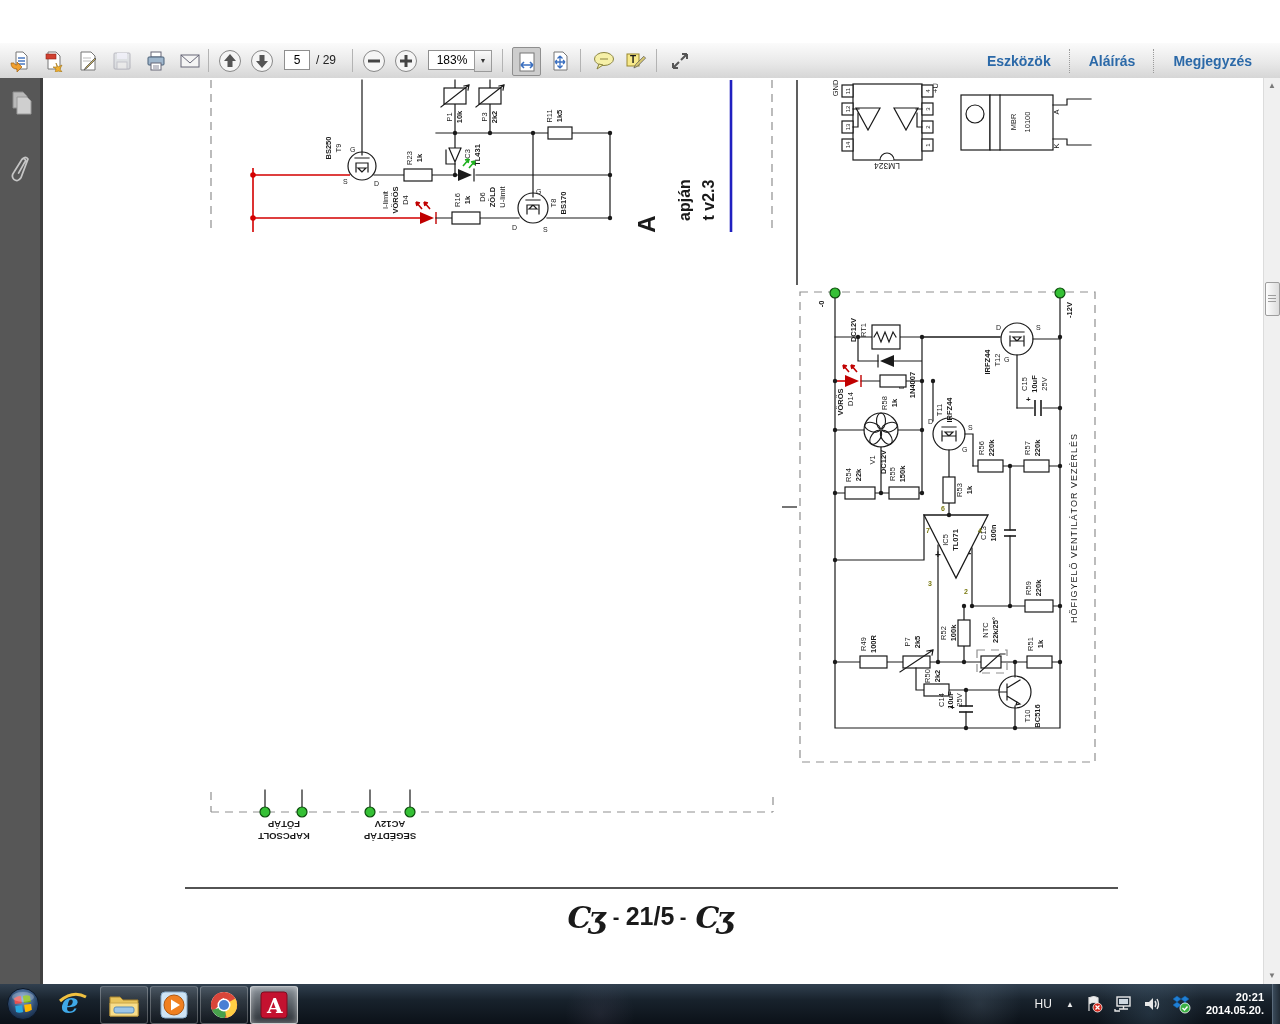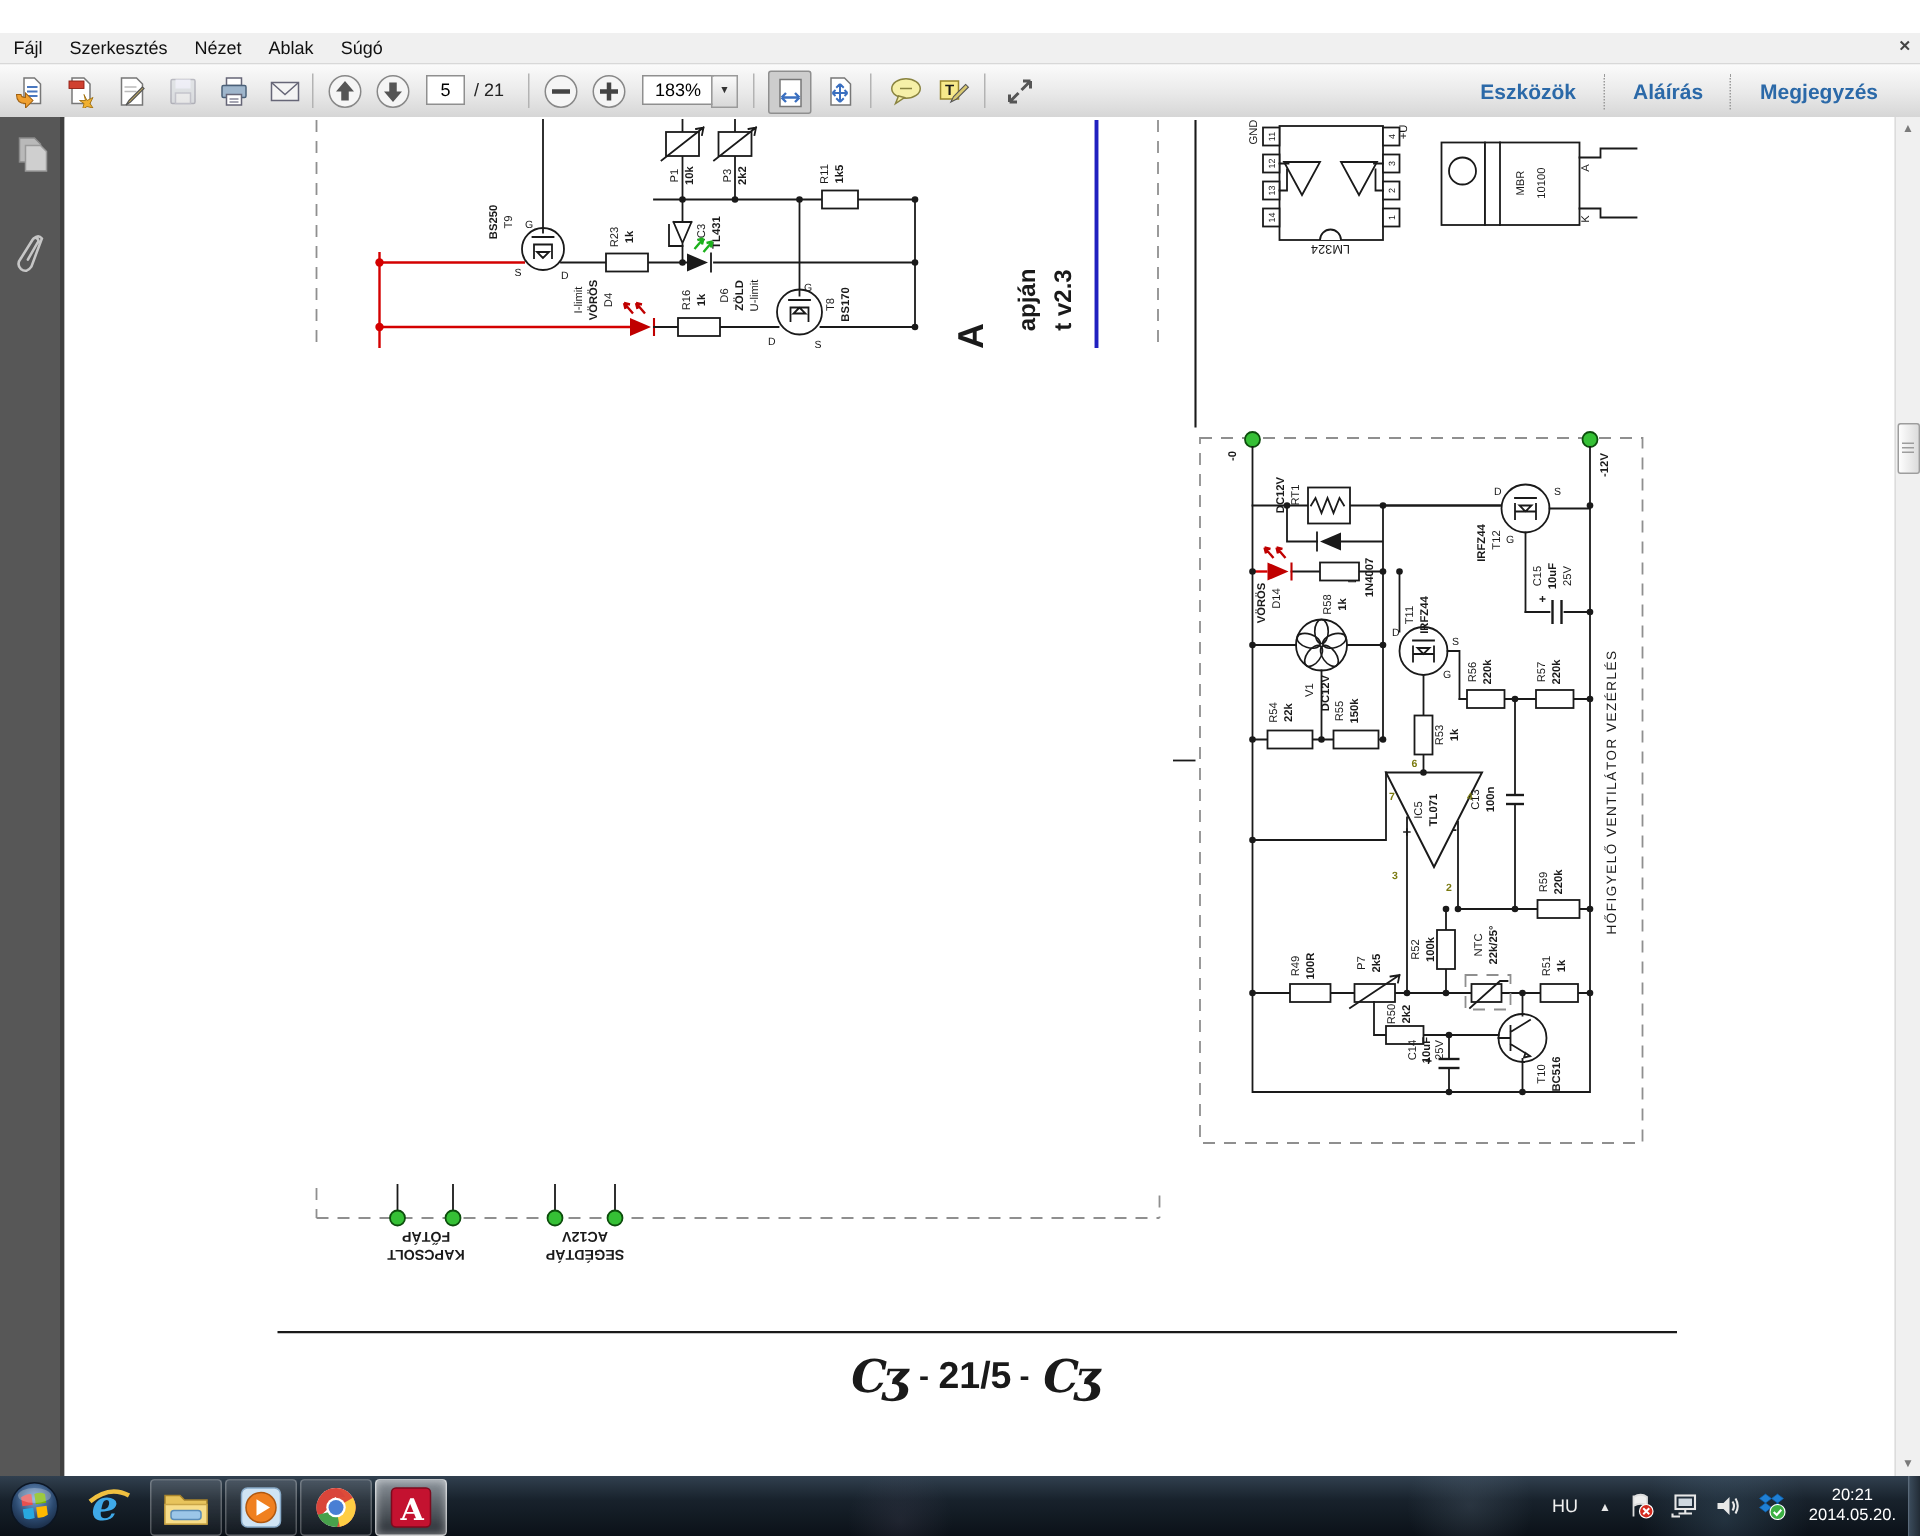"Fájl" div { html: <div> <span>Fájl</span> <span>Szerkesztés</span> <span>Nézet</span> <span>Ablak</span> <span>Súgó</span> <span>✕</span> </div> -> none }
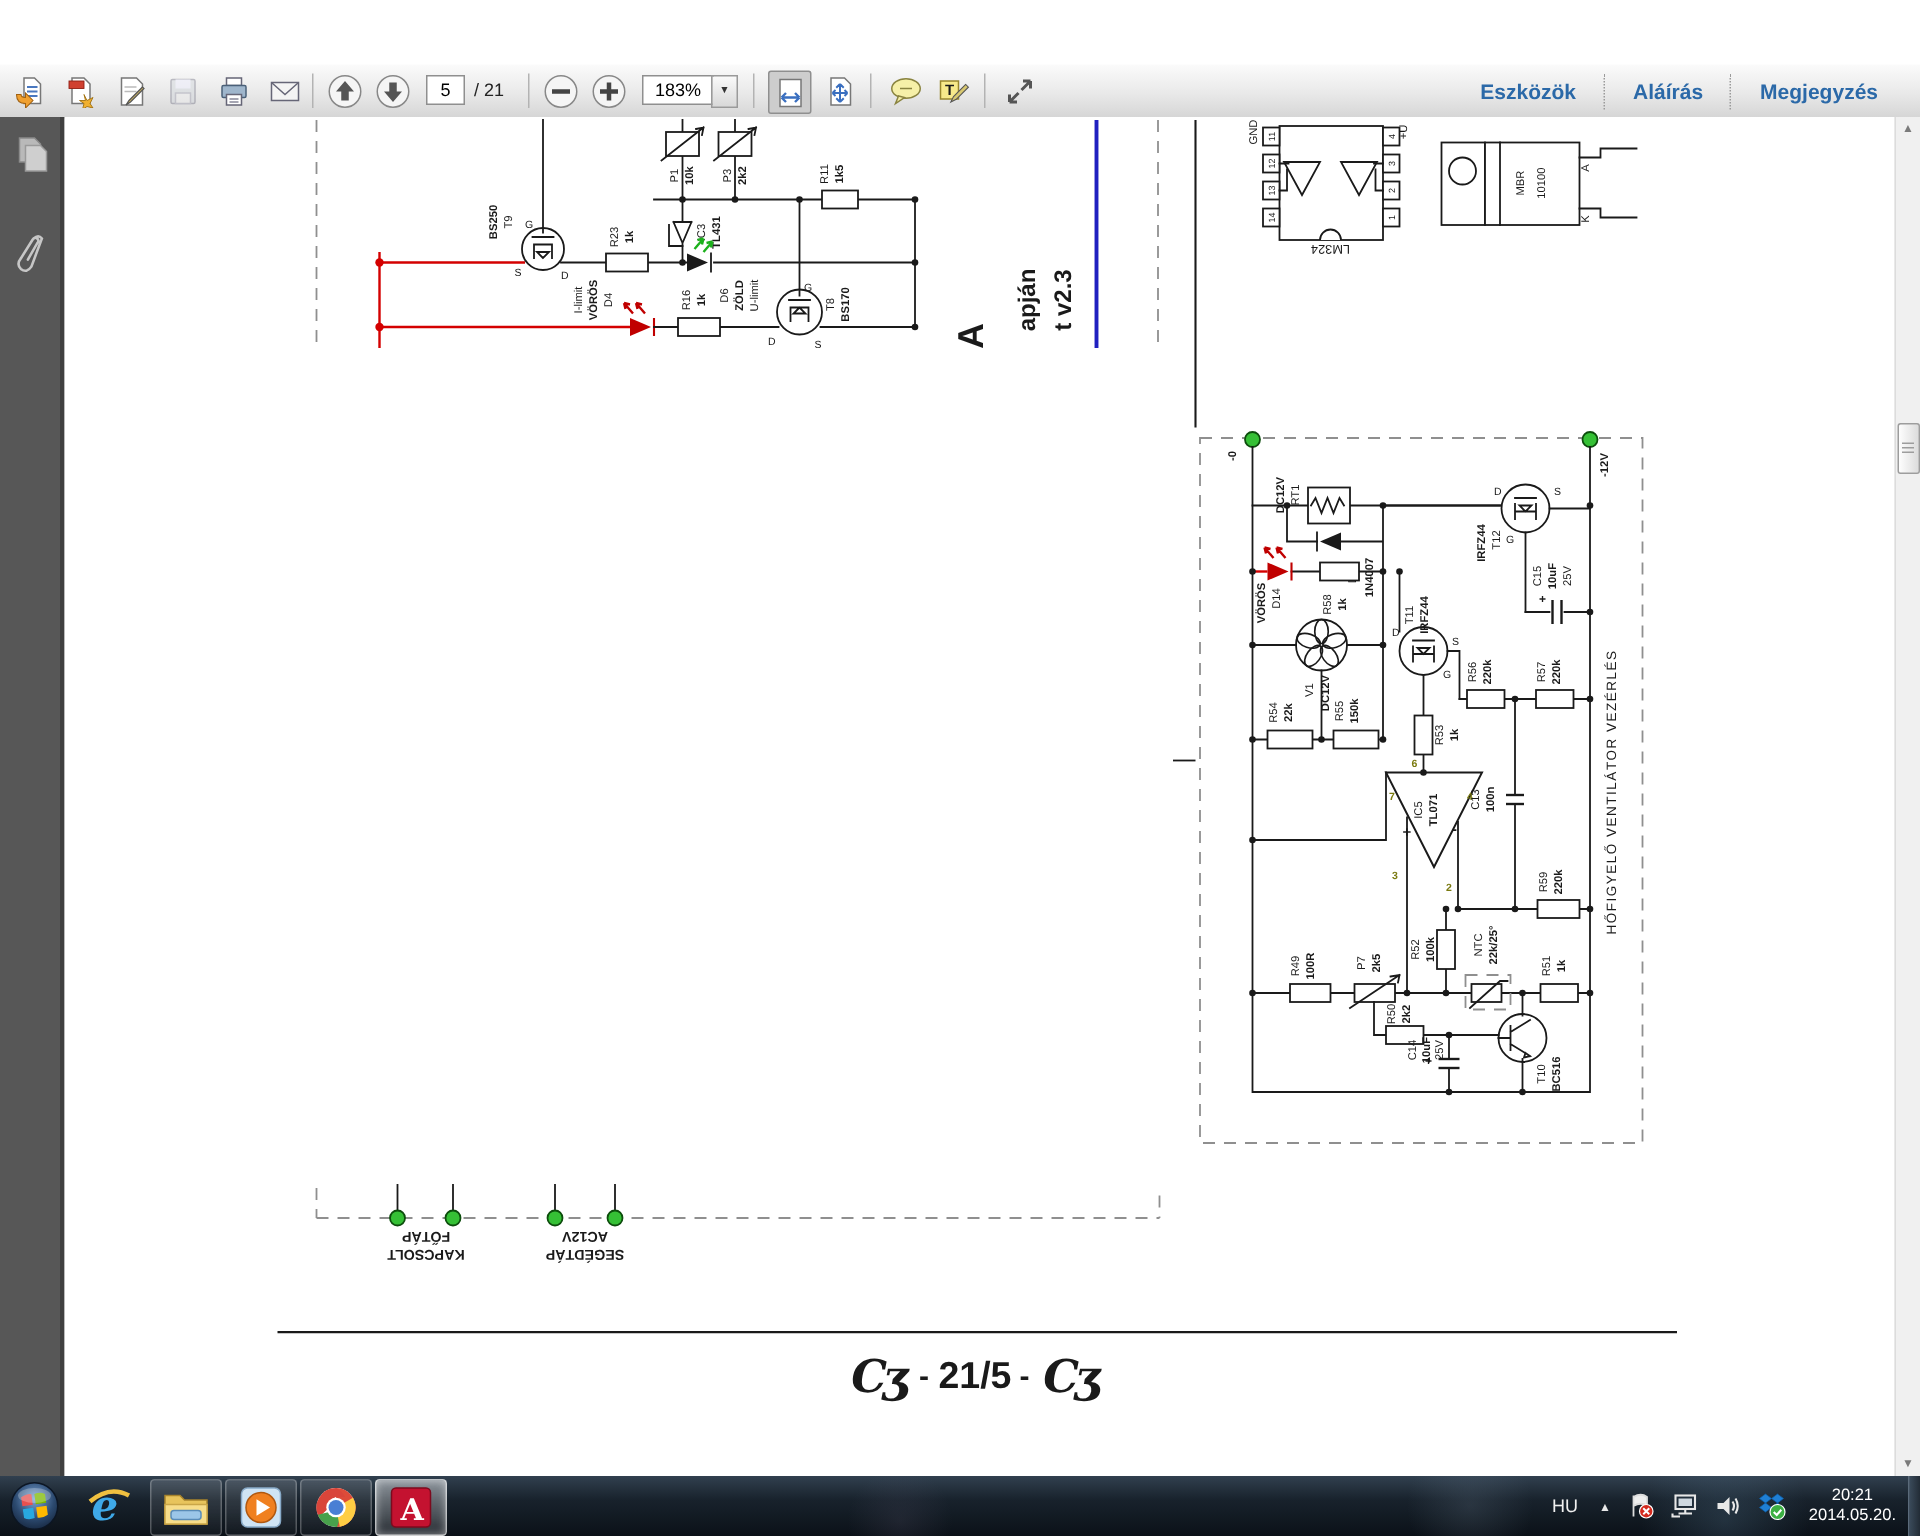"/ 21" span { text: 21 -> 29 }
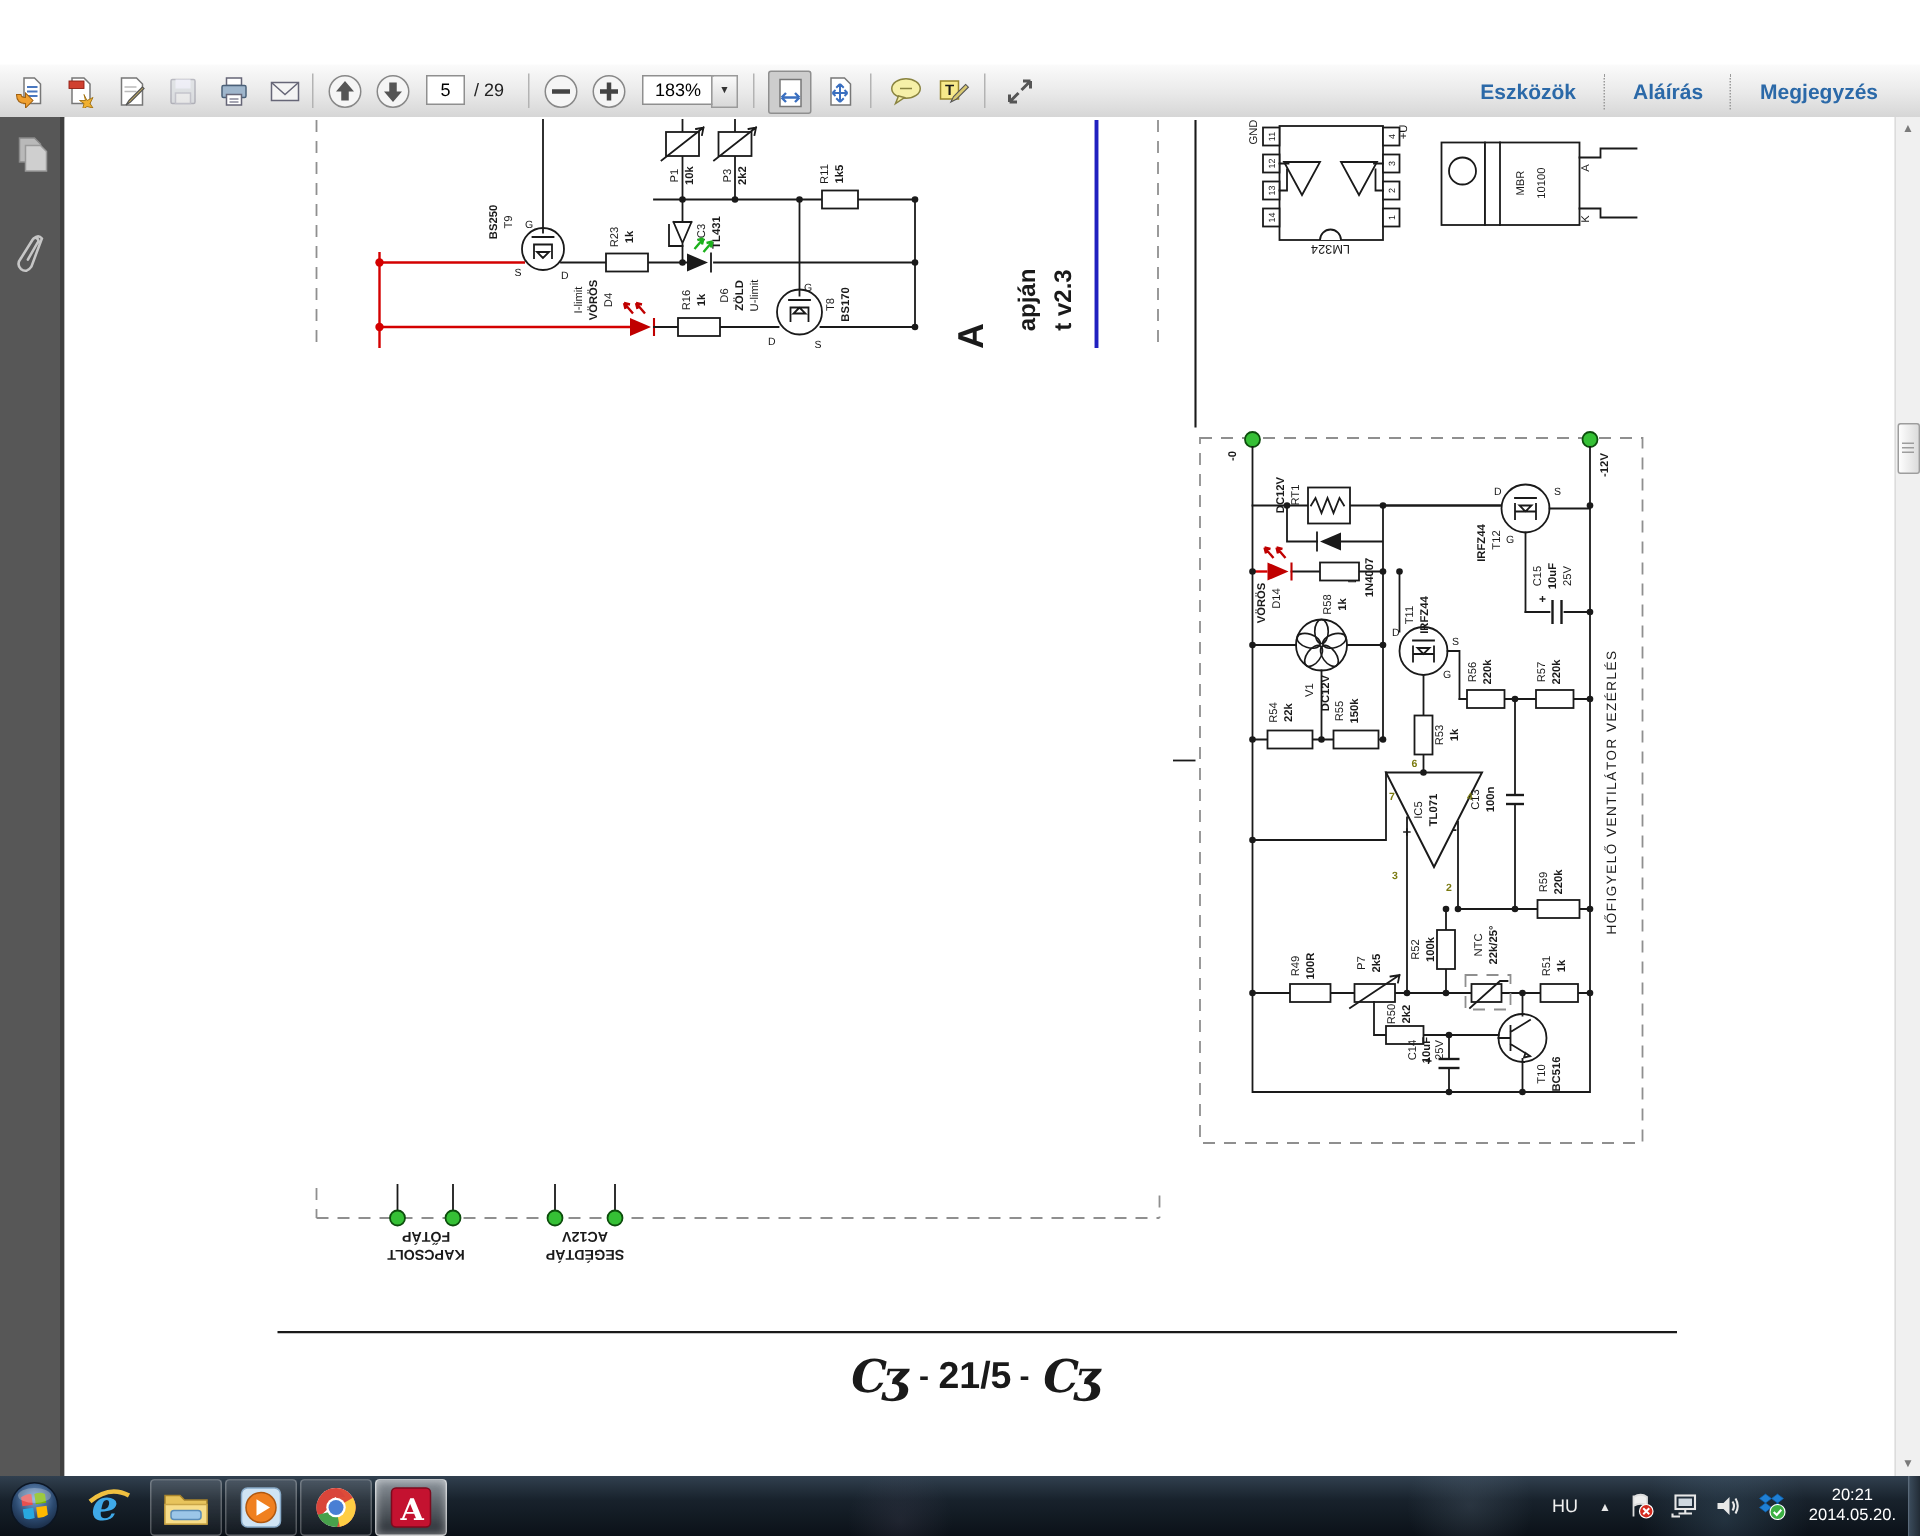"20:21" #clock { font-weight: none -> bold; text-align: center -> right }
